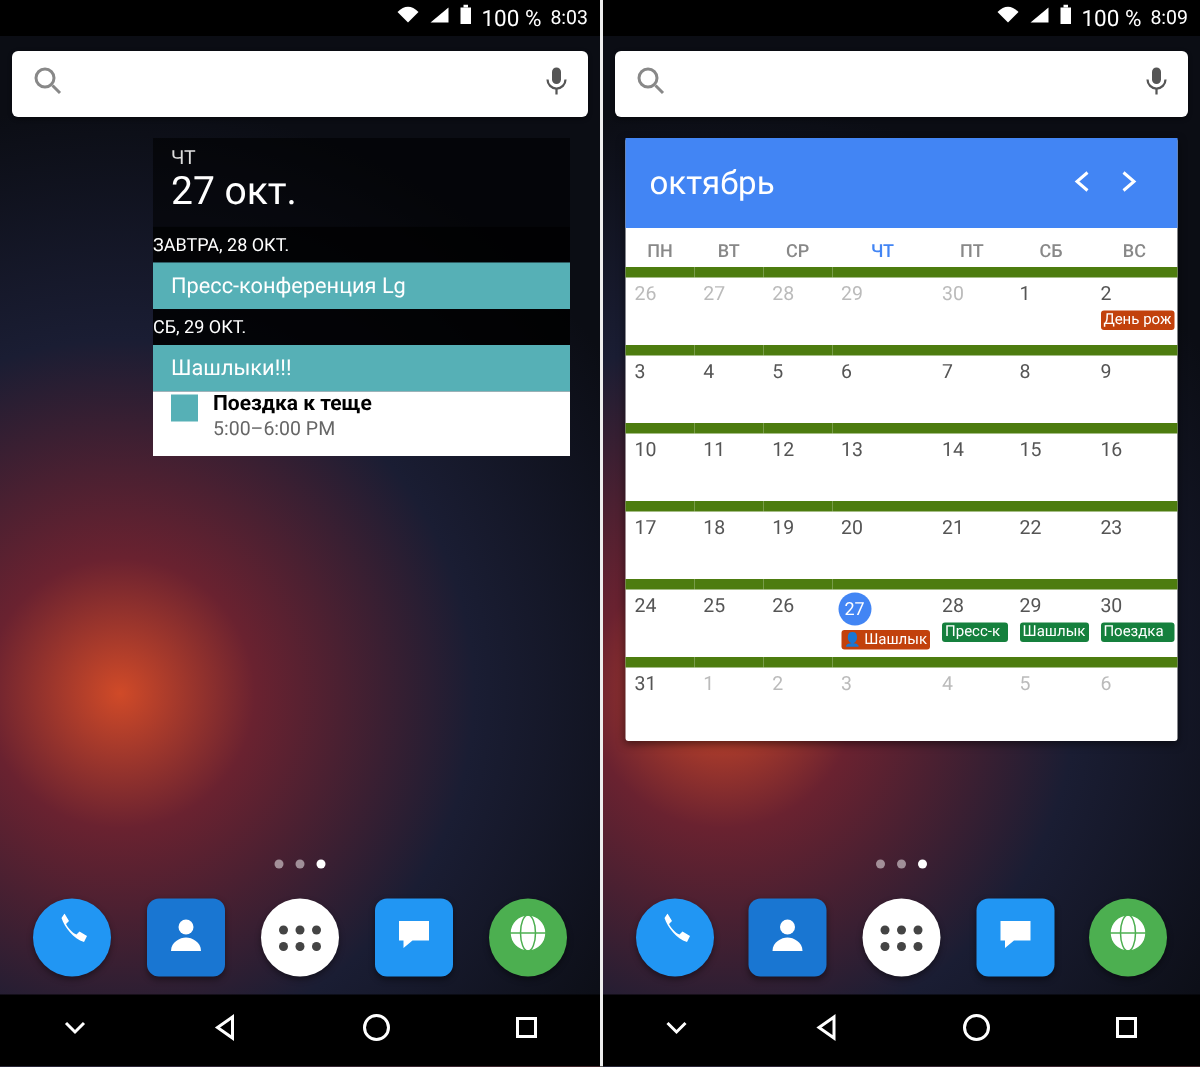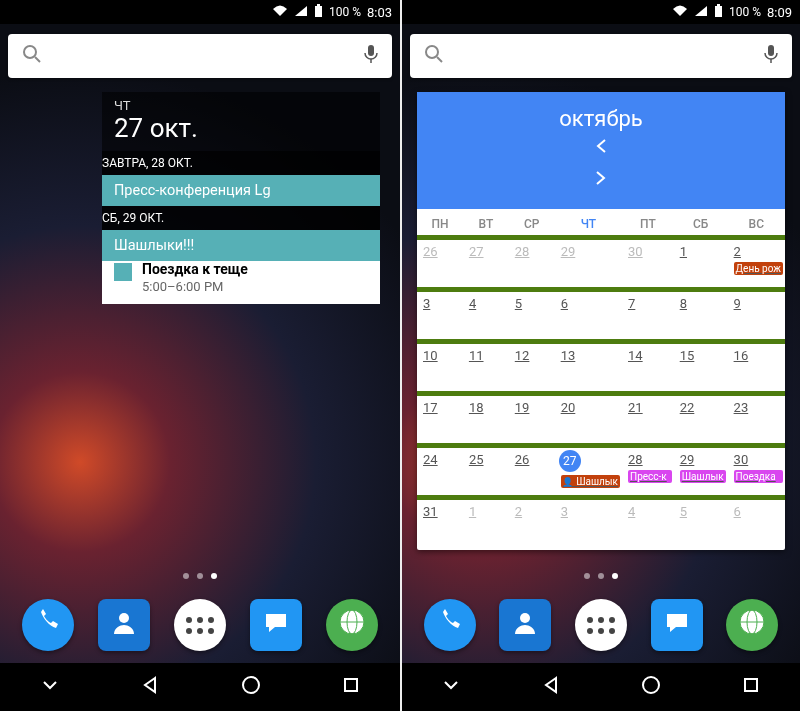"100 %" .batt { font-size: 12px -> 15px }
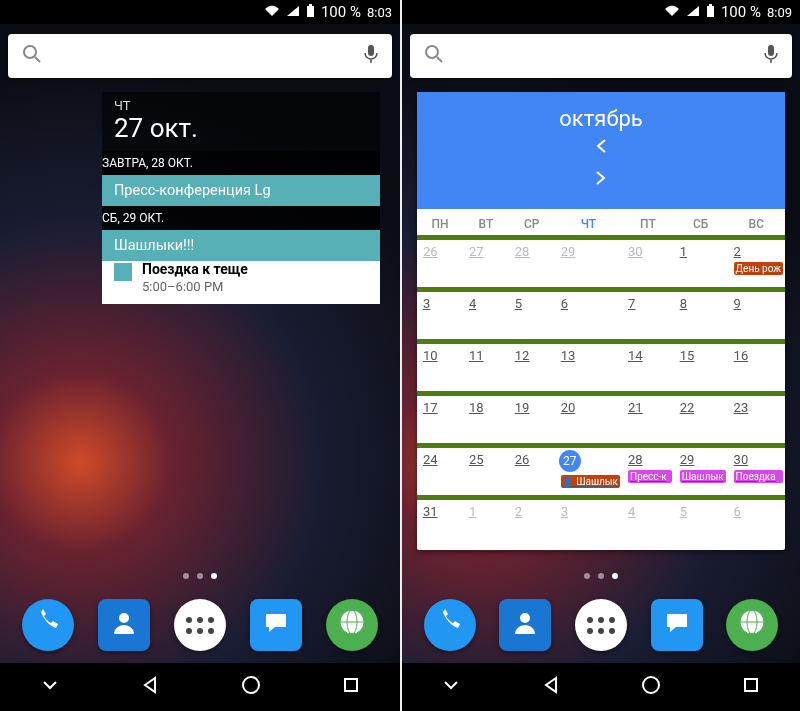"октябрь" .month-header { flex-direction: column -> none }
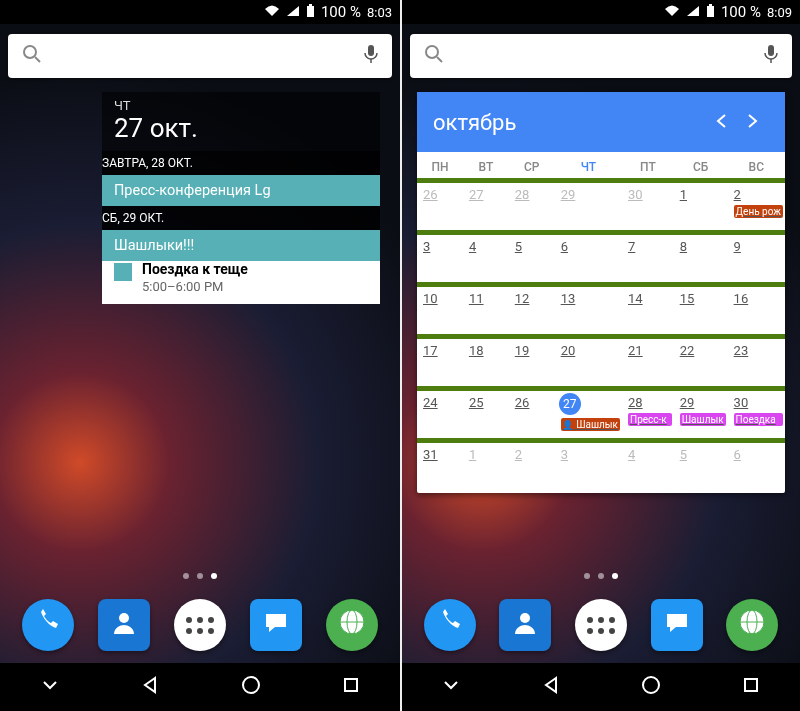"26" .grid td { border-top: 5px solid #4d7c0f -> 7px solid #4d7c0f; text-decoration: underline -> none }
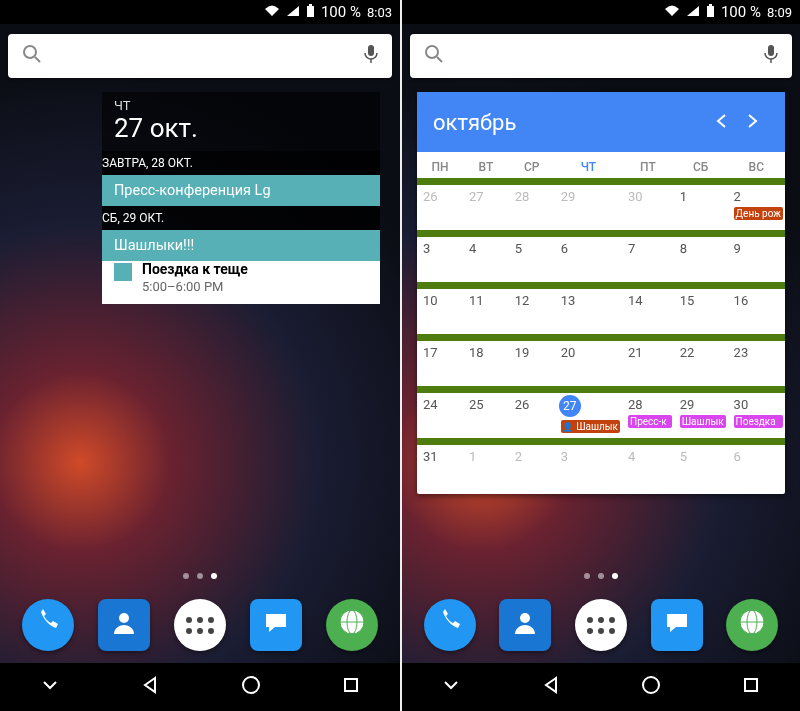"Пресс-к" .chip.teal { background: #d946ef -> #15803d }
